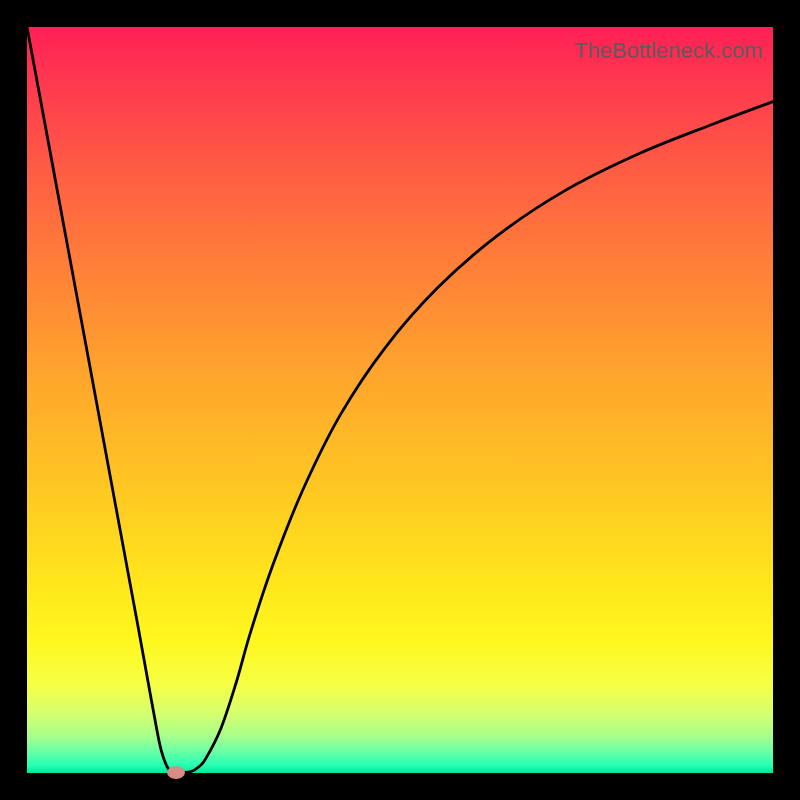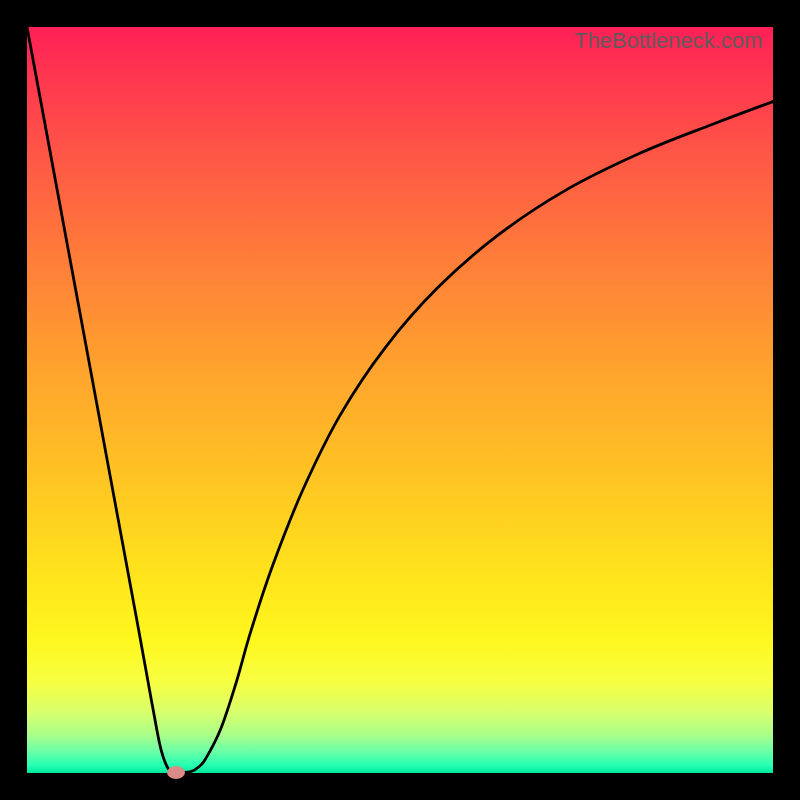"TheBottleneck.com" .watermark { top: 1px -> 11px }
